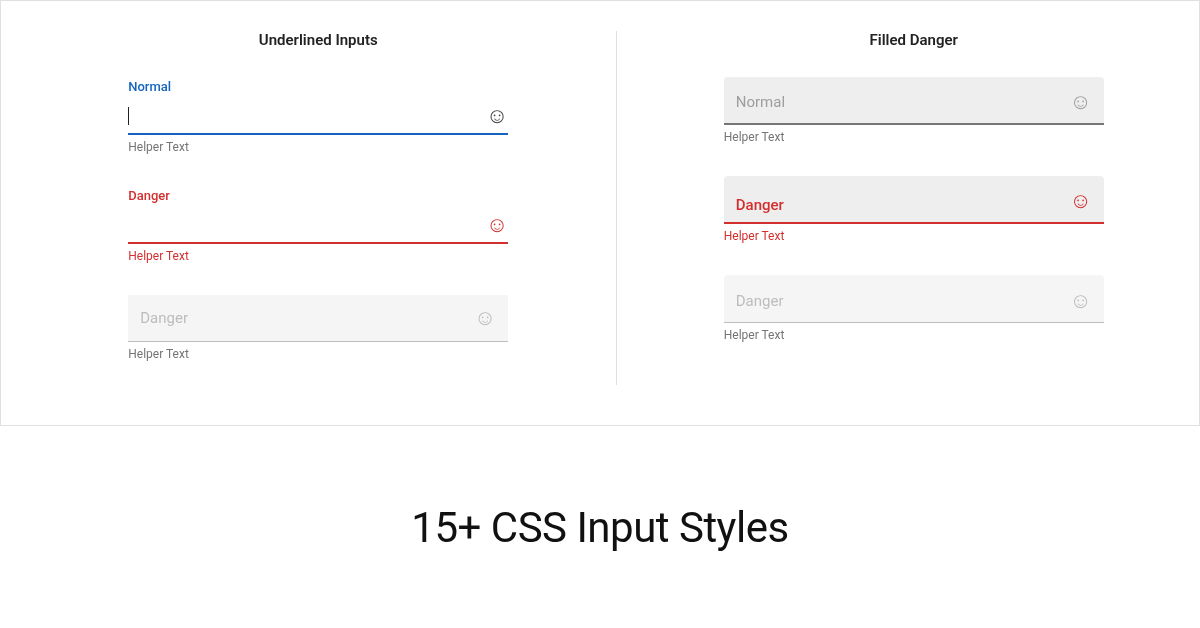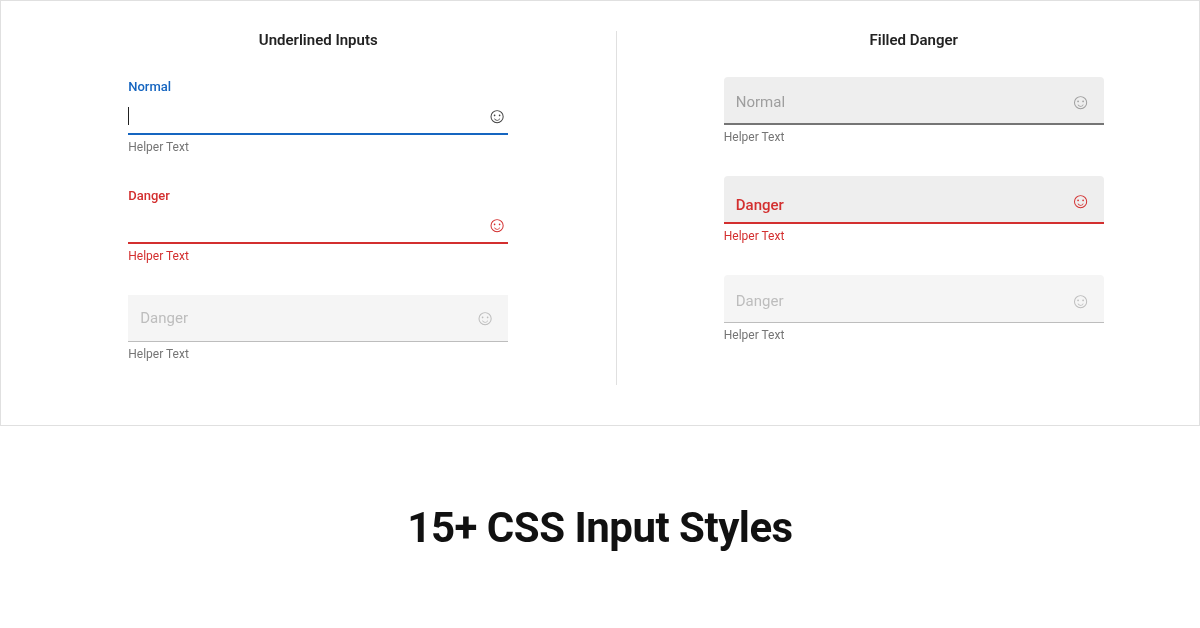"15+ CSS Input Styles" .main-title { font-weight: 700 -> 400 }
